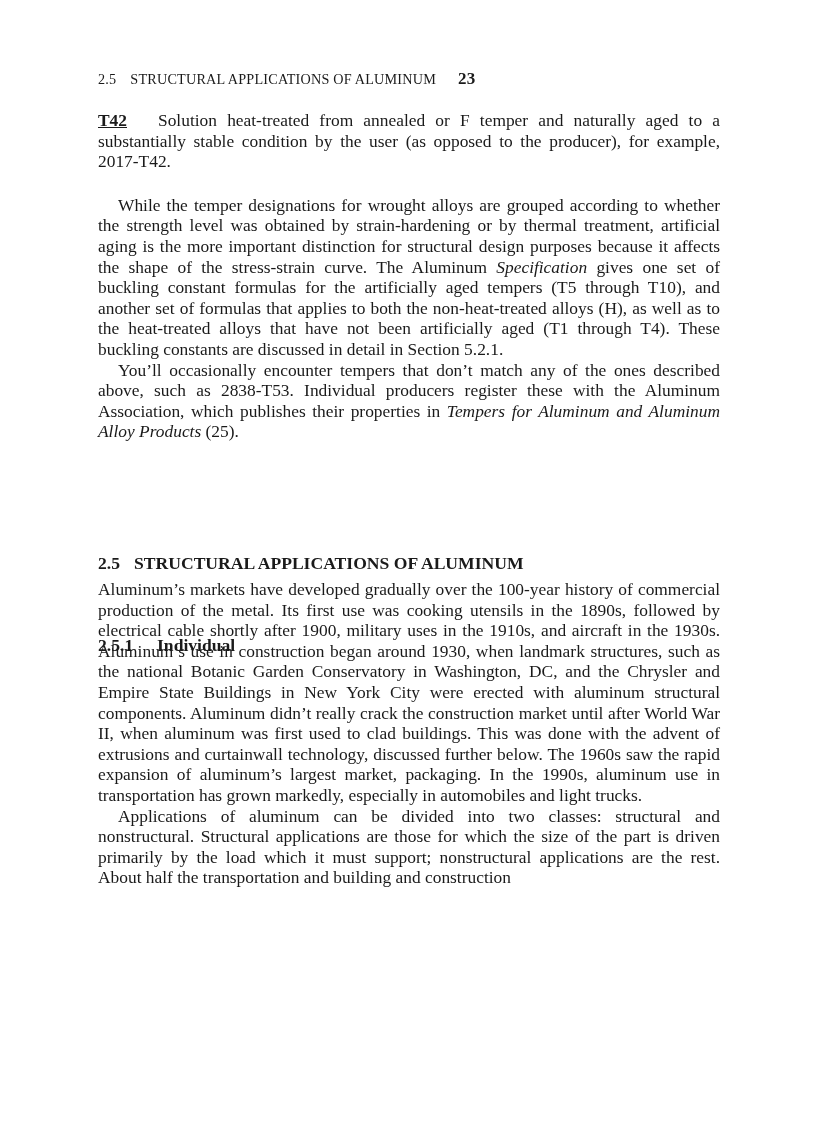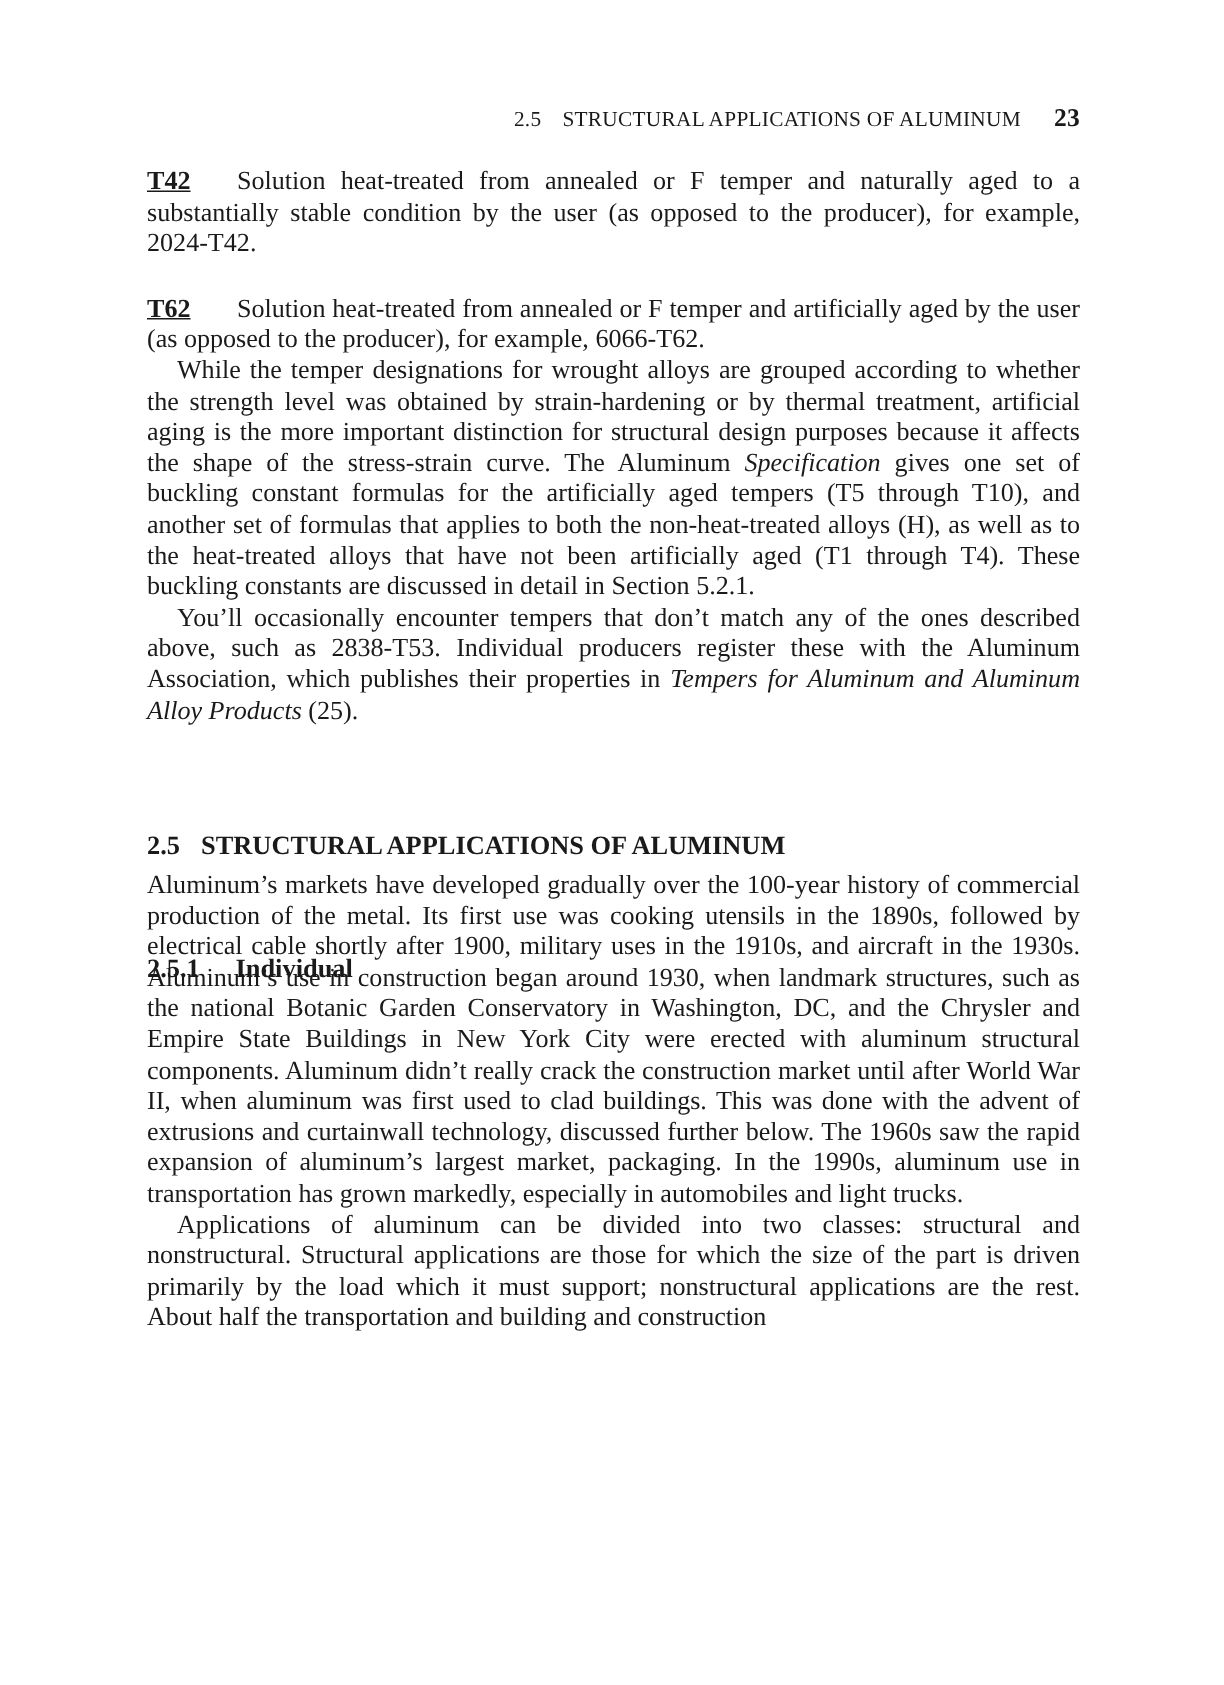"2.5 STRUCTURAL APPLICATIONS OF ALUMINUM 23" .running-head { text-align: right -> none }
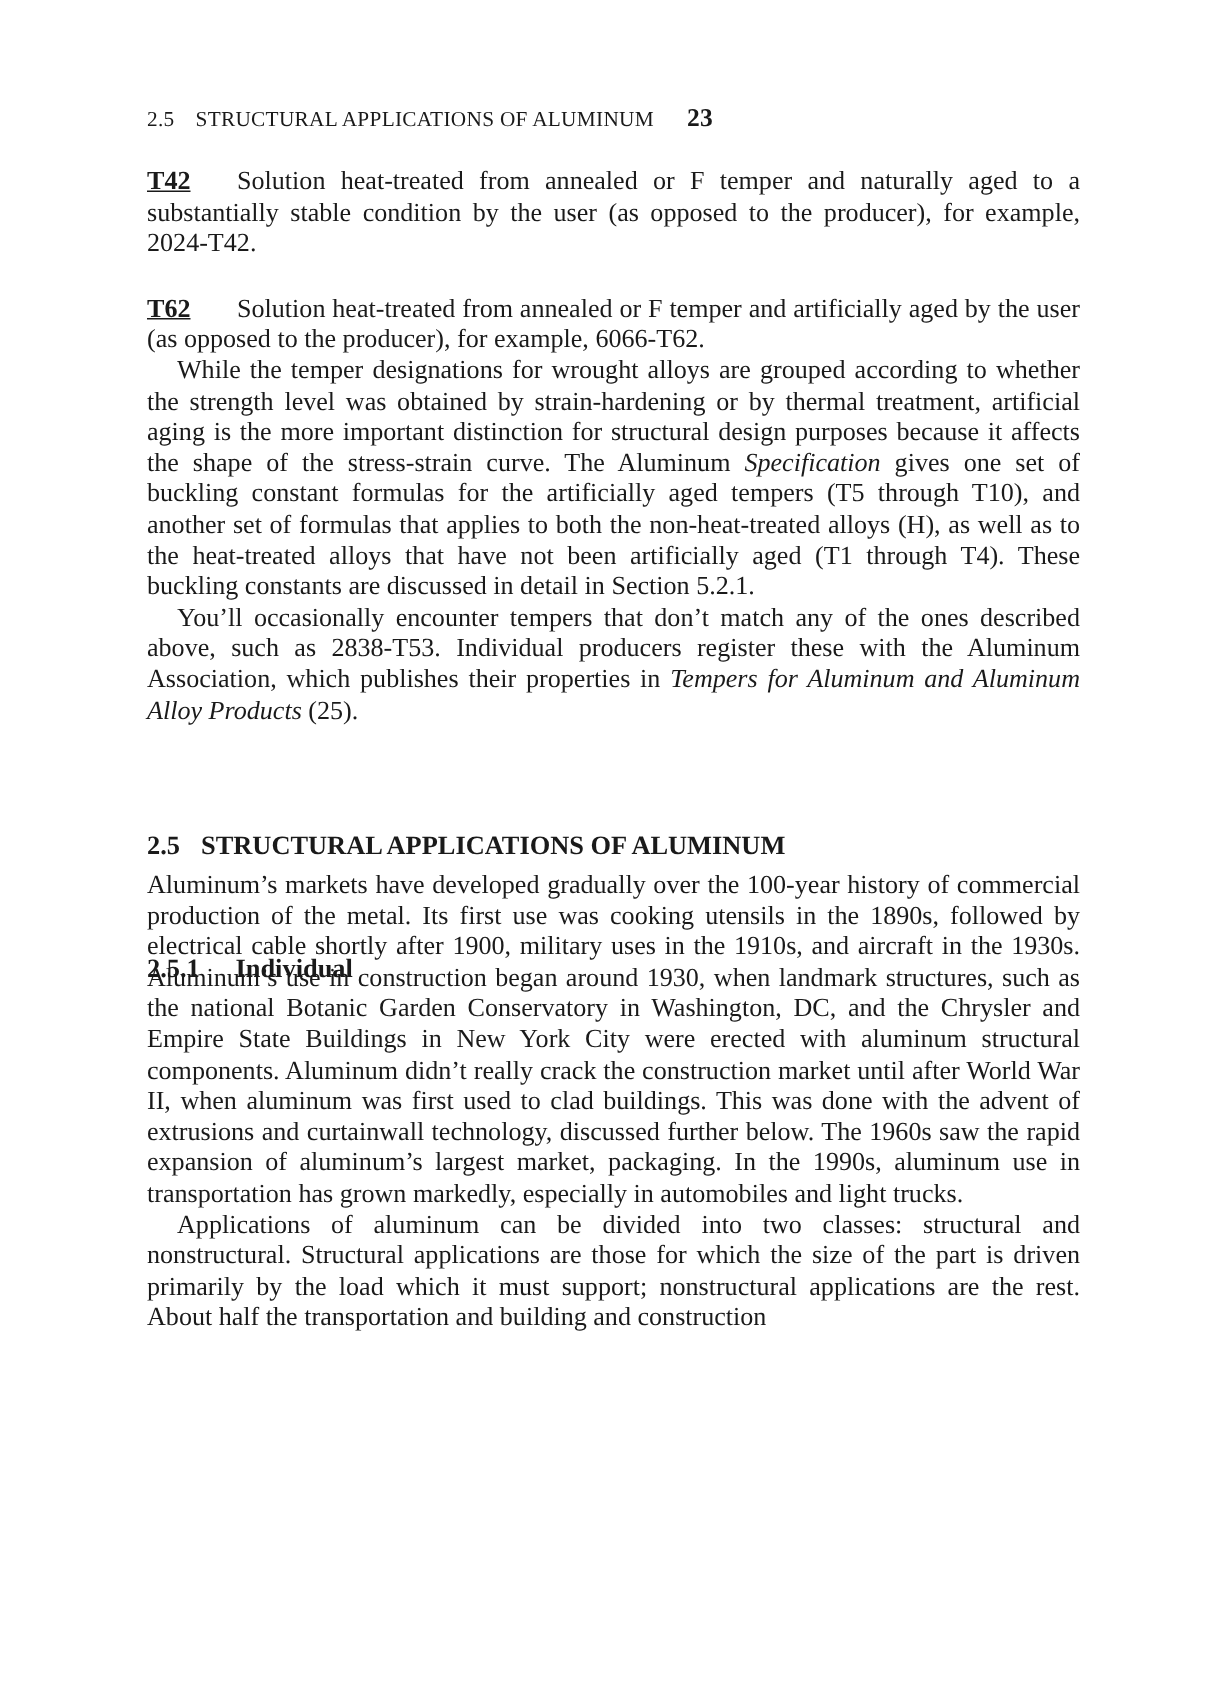"Solution heat-treated from annealed or F temper and naturally" span { text: 2024-T42 -> 2017-T42 }
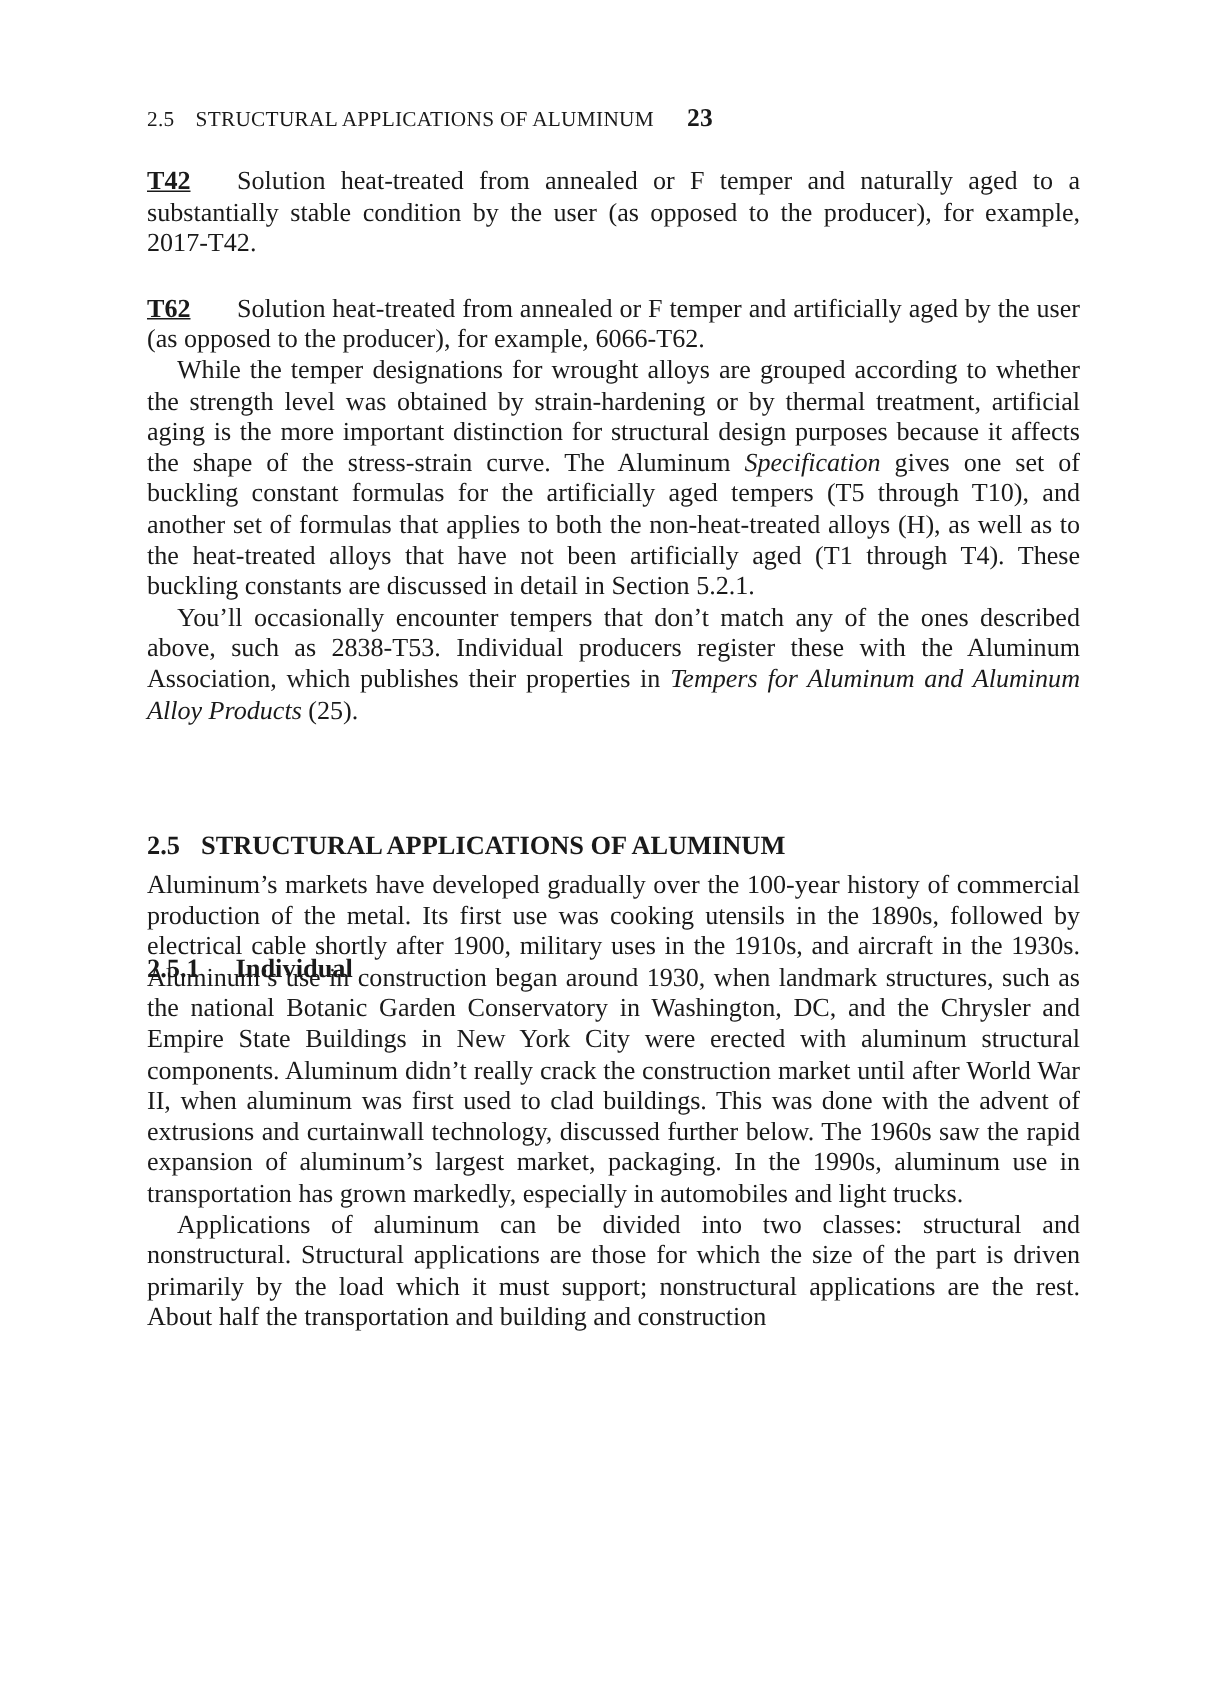"T62 Solution heat-treated from annealed" p { html: <p><span>T62</span><span>Solution heat-treated from annealed or F temper and artificially aged by the user (as opposed to the producer), for example, 6066-T62.</span></p> -> none }
